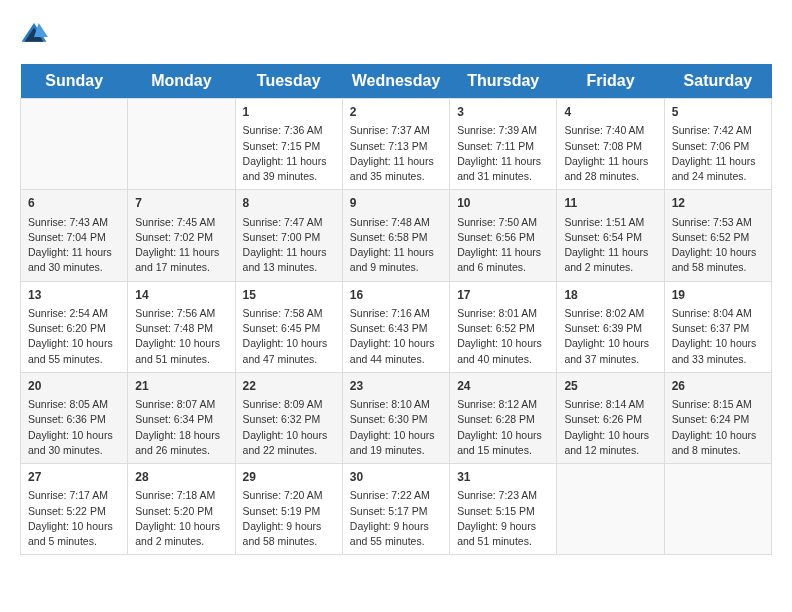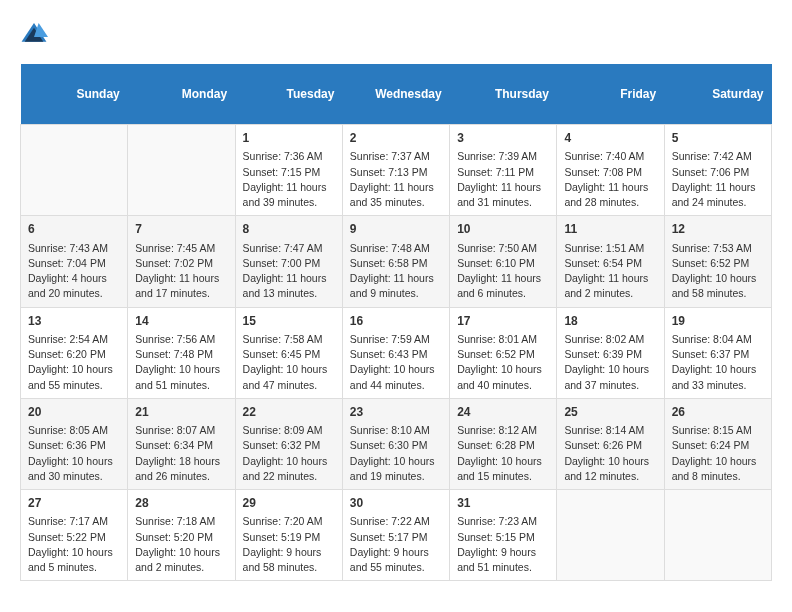"Sunday" thead tr th { font-size: 12px -> 16px; padding: 23px 8px -> 8px 8px; text-align: right -> center }
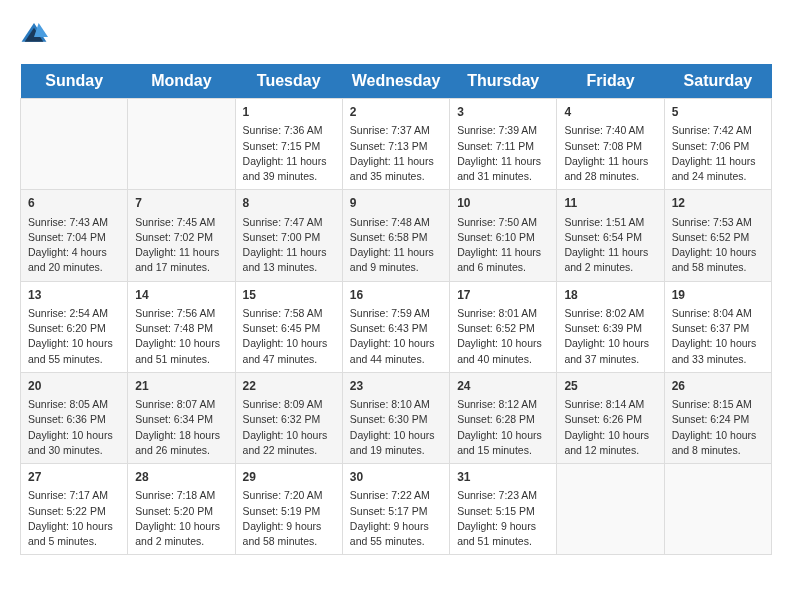"Sunset: 6:10 PM" div.day-detail { text: 6:10 -> 6:56 }
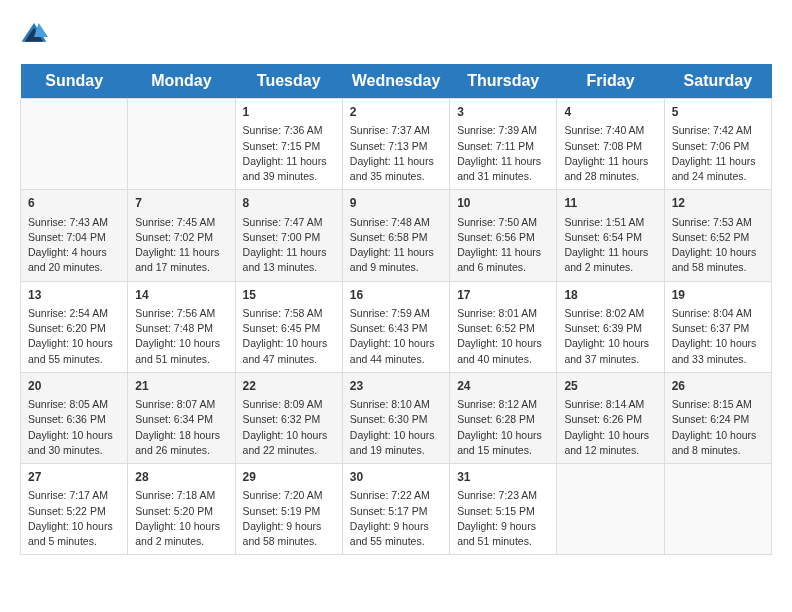"Daylight: 4 hours and 20" div.day-detail { text: 4 hours and 20 -> 11 hours and 30 }
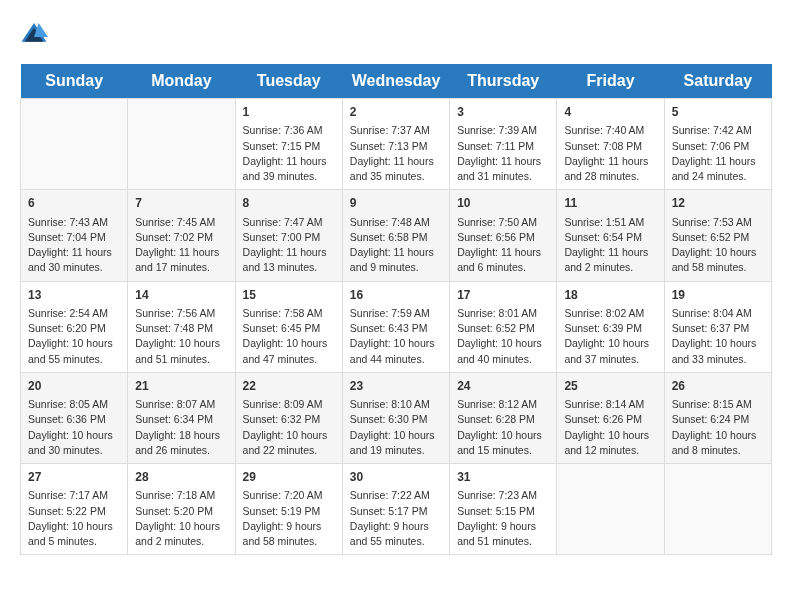"Sunrise: 7:59 AM" div.day-detail { text: 7:59 -> 7:16 }
